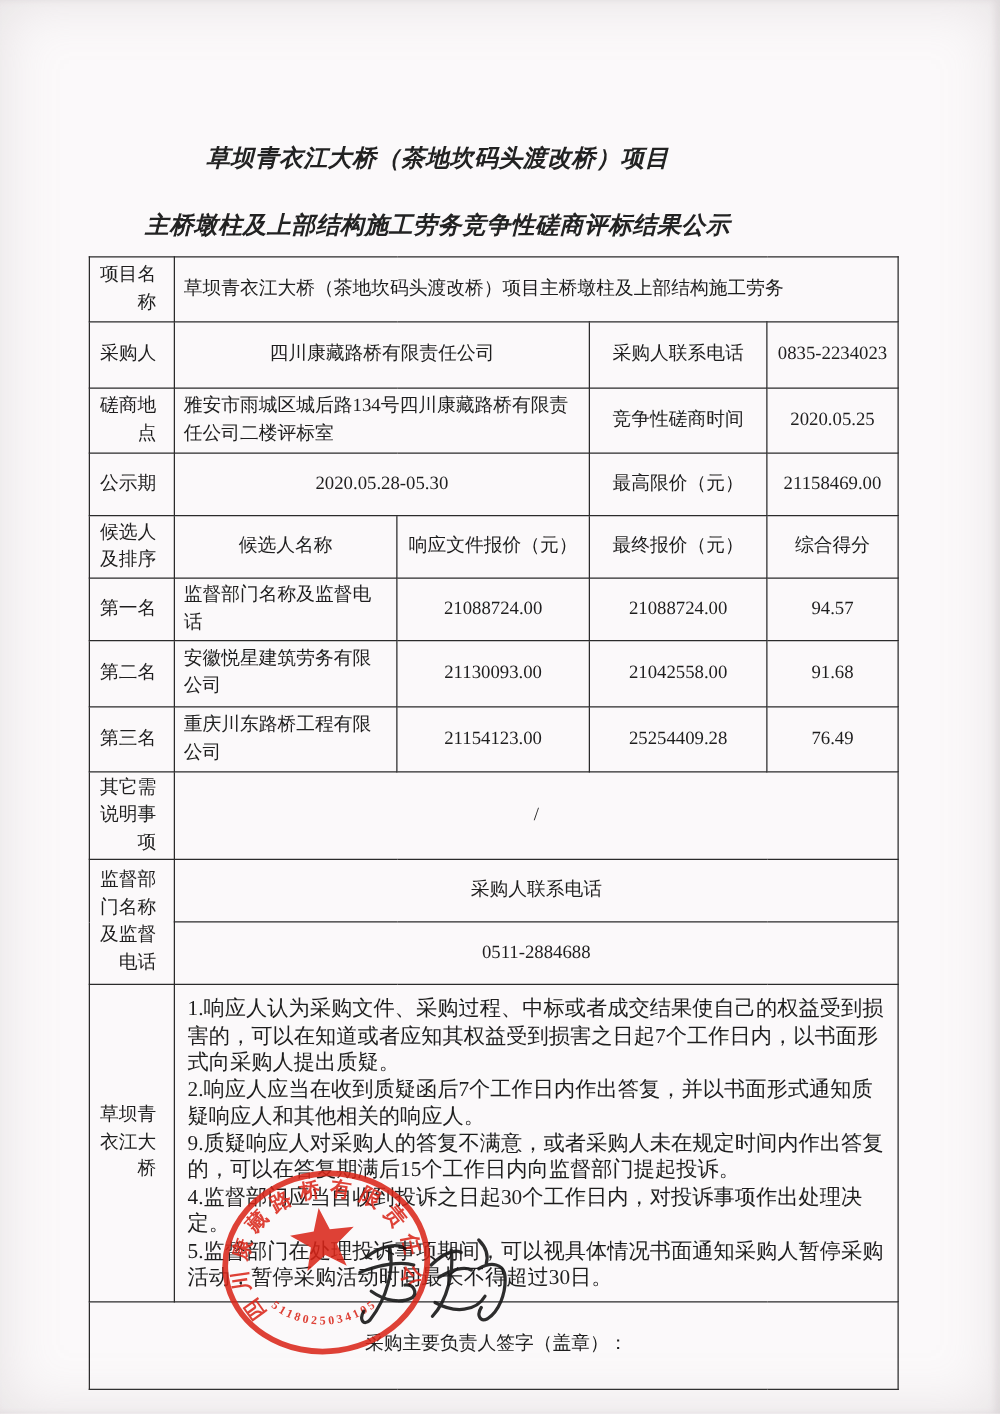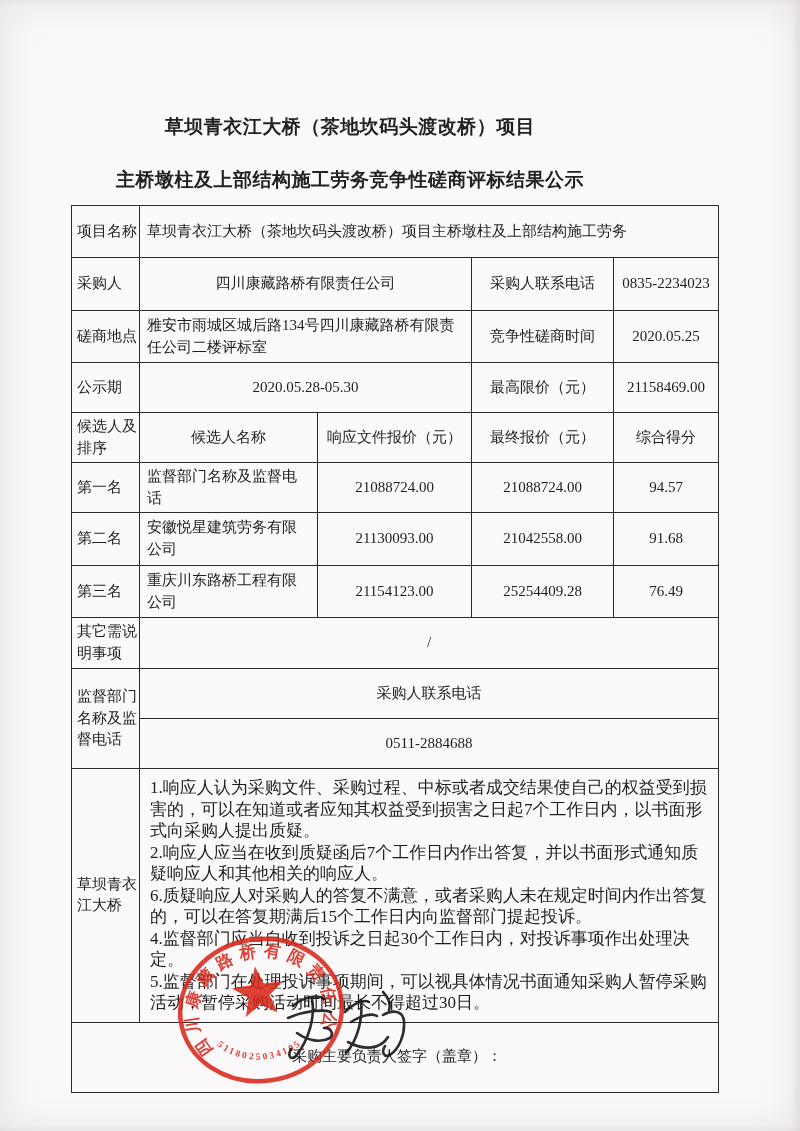"草坝青衣江大桥（茶地坎码头渡改桥）项目" .title { font-style: none -> italic }
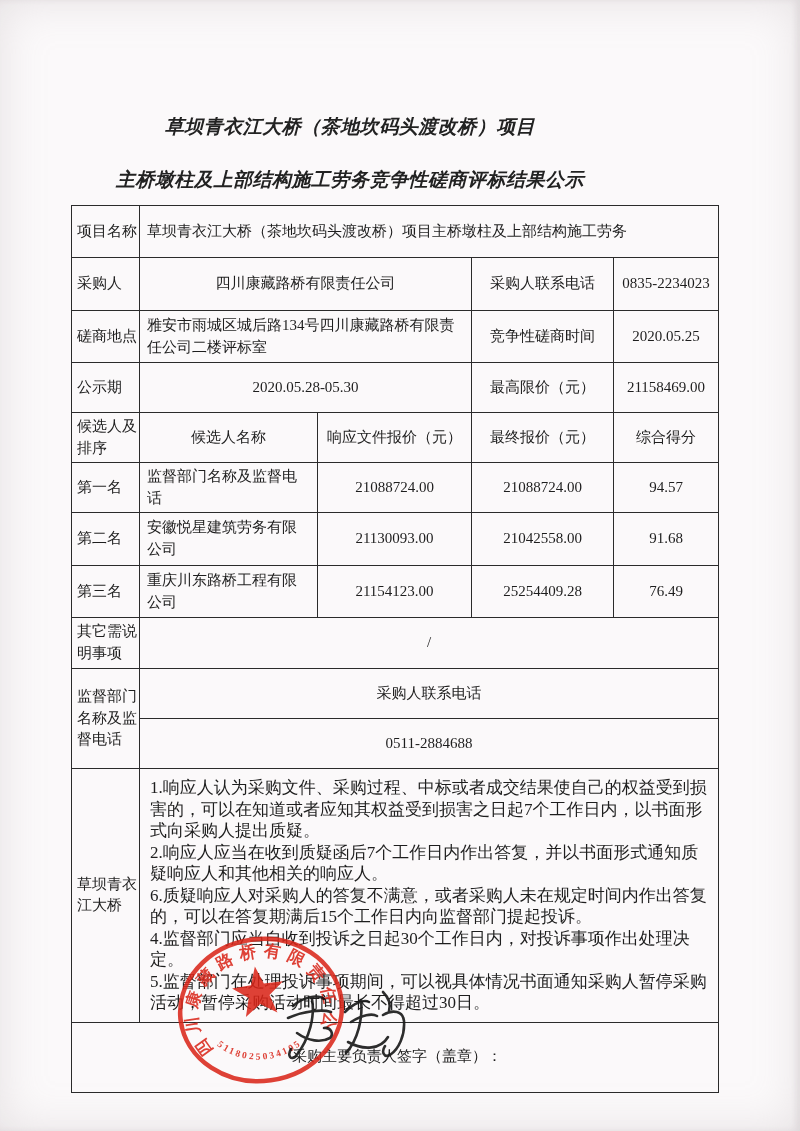"项目名称" td.lbl { padding-right: 2px -> 14px; text-align: left -> right }
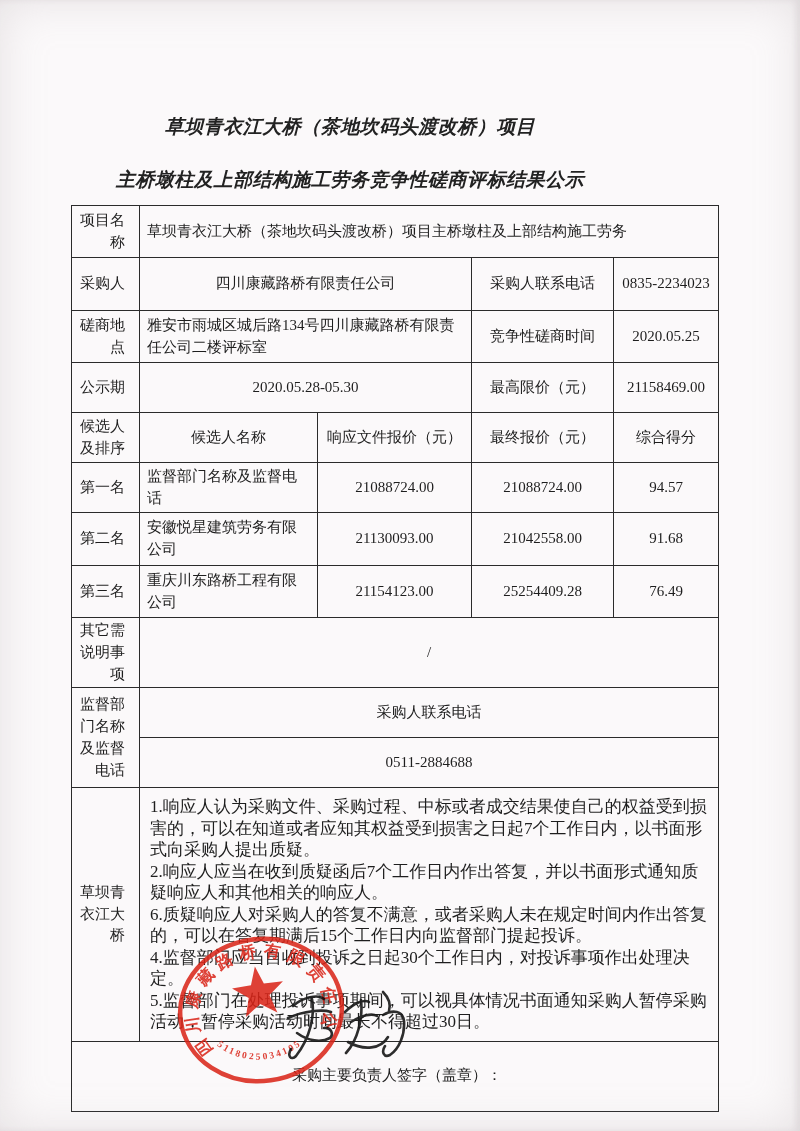"6.质疑响应人对采购人的答复不满意，或者采购人未在规定时间内作出答复的，可以在答" p.objline { text: 6 -> 9 }
